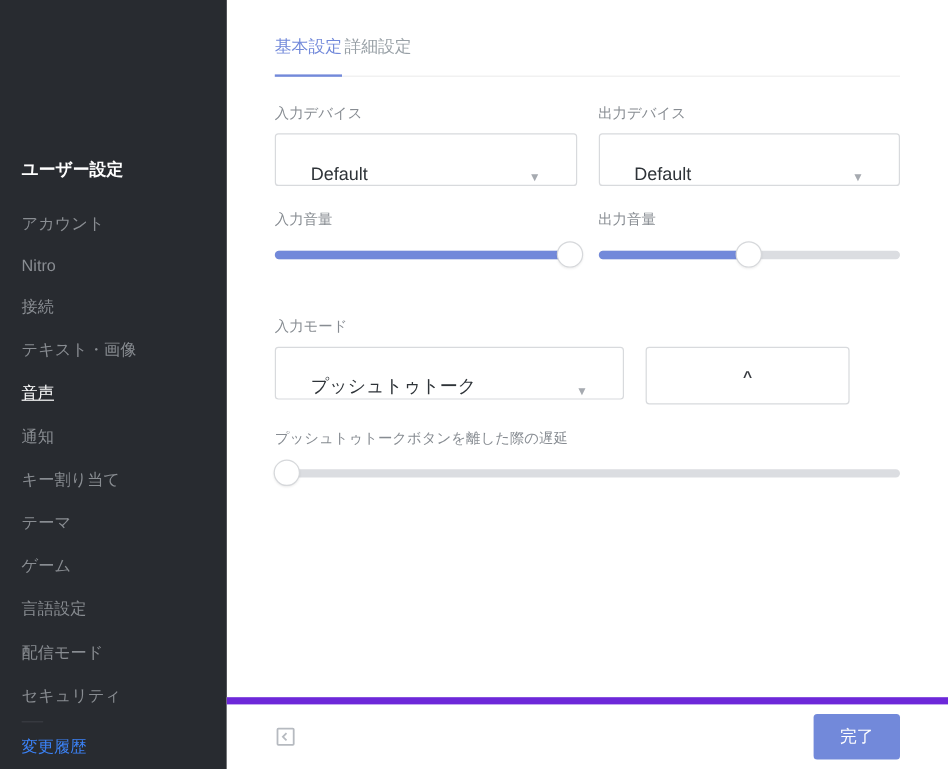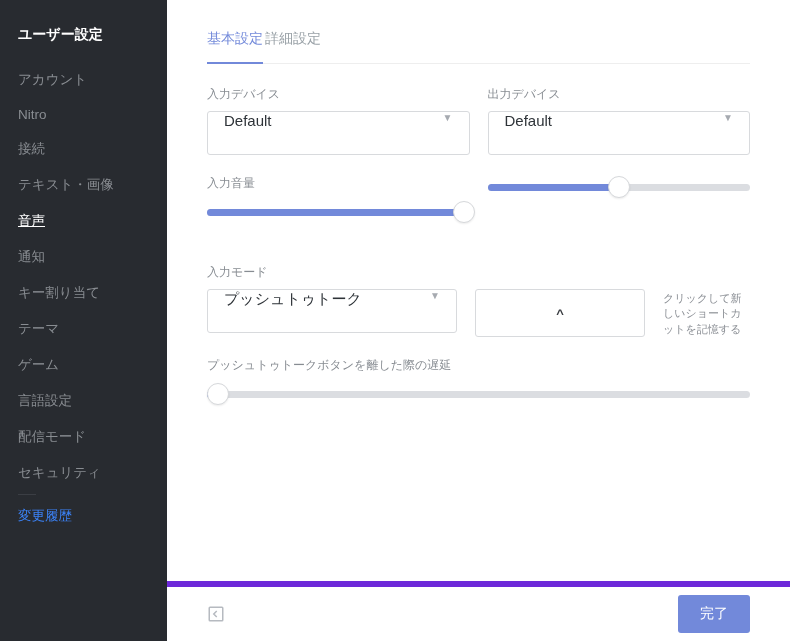"ユーザー設定" .sidebar { justify-content: none -> flex-end; width: 167px -> 189px }
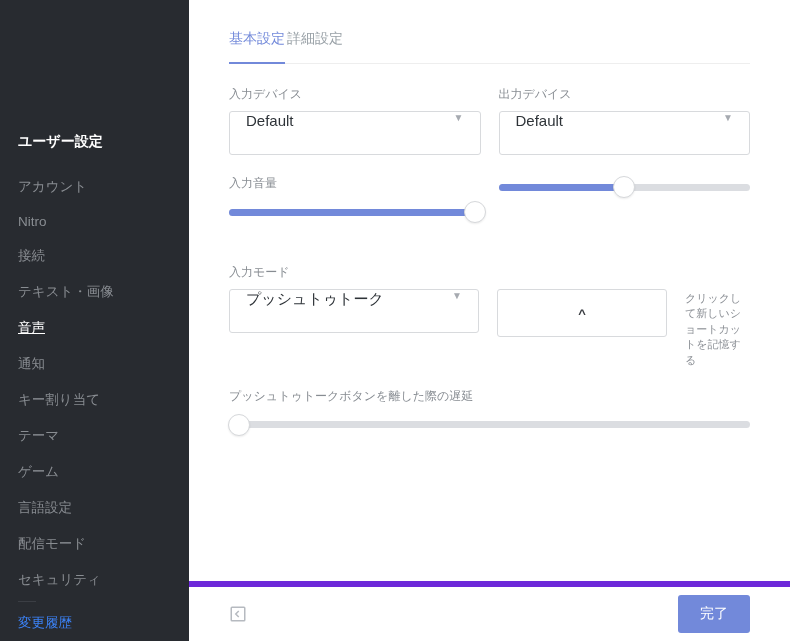"Default" .select { align-items: flex-start -> flex-end; padding: 0 16px -> 0 29px }
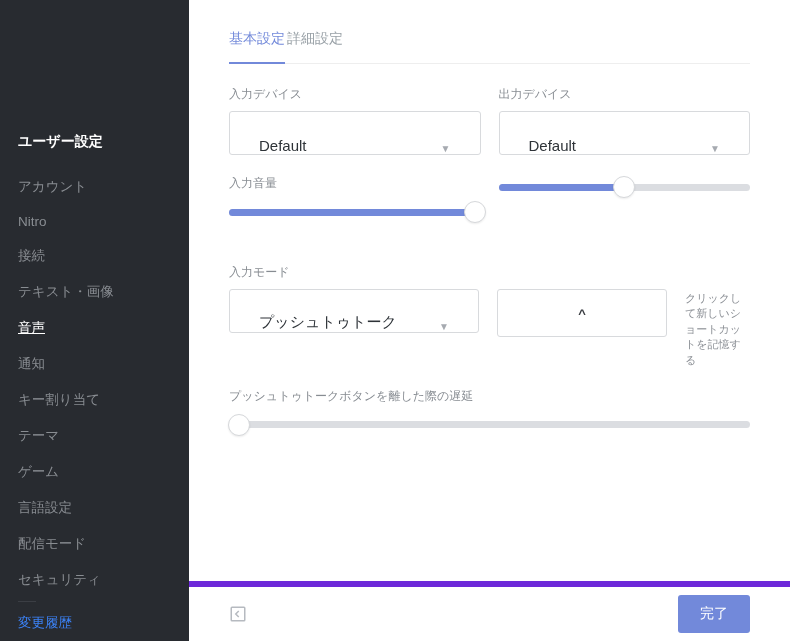"出力音量" div.field-label { html: none -> <div>出力音量</div> }
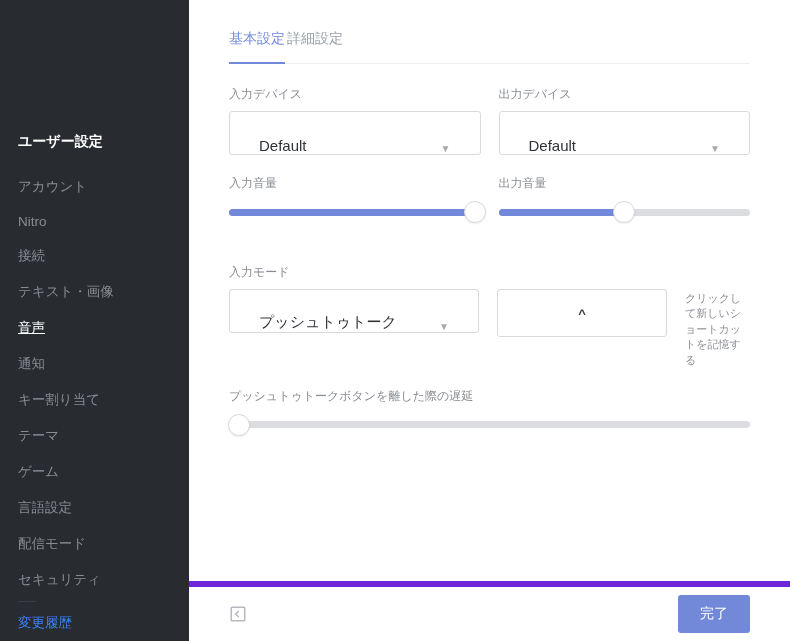"クリックして新しいショートカットを記憶する" div.shortcut-hint { html: <div>クリックして新しいショートカットを記憶する</div> -> none }
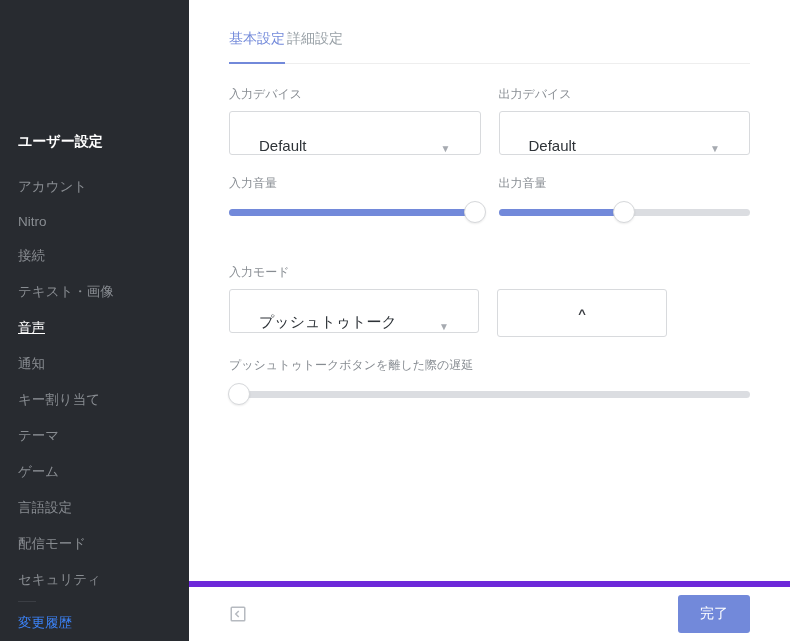"プッシュトゥトーク" .mode-select { width: 250px -> 291px }
